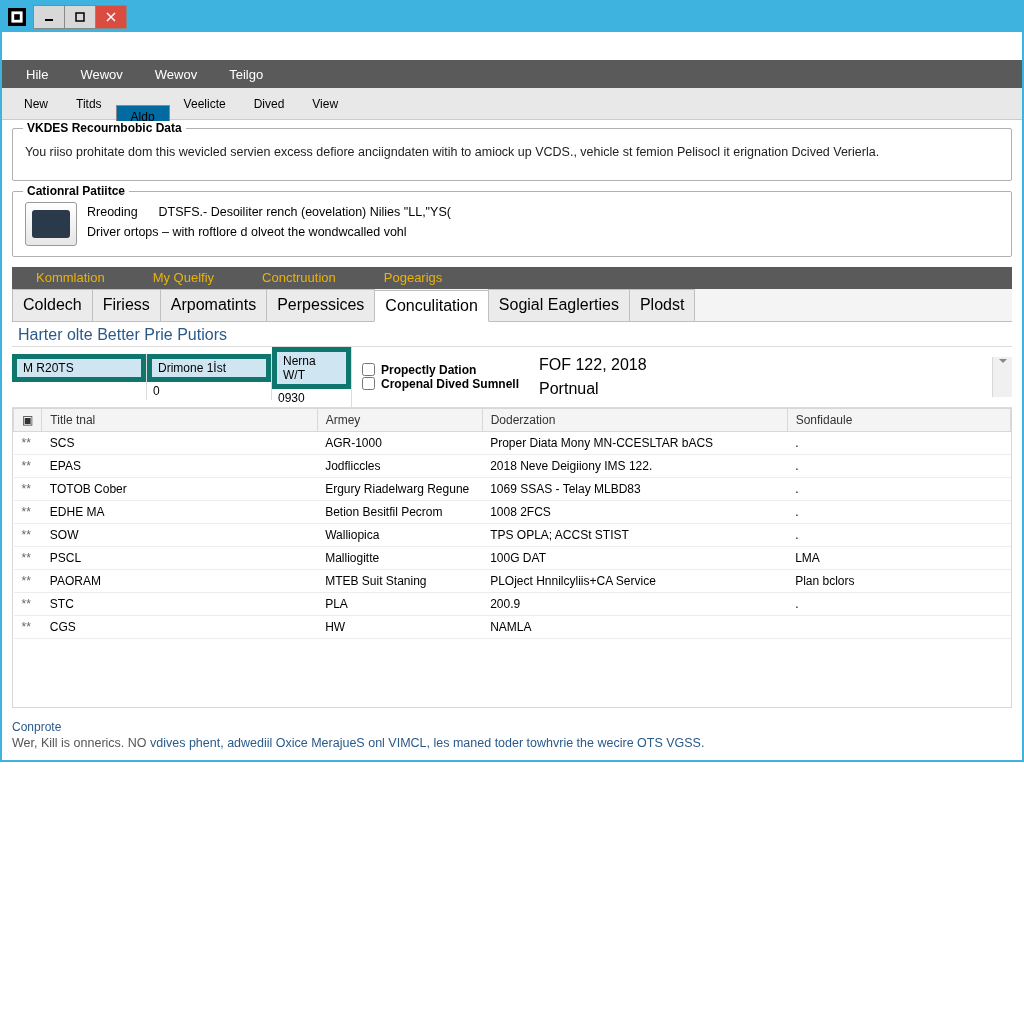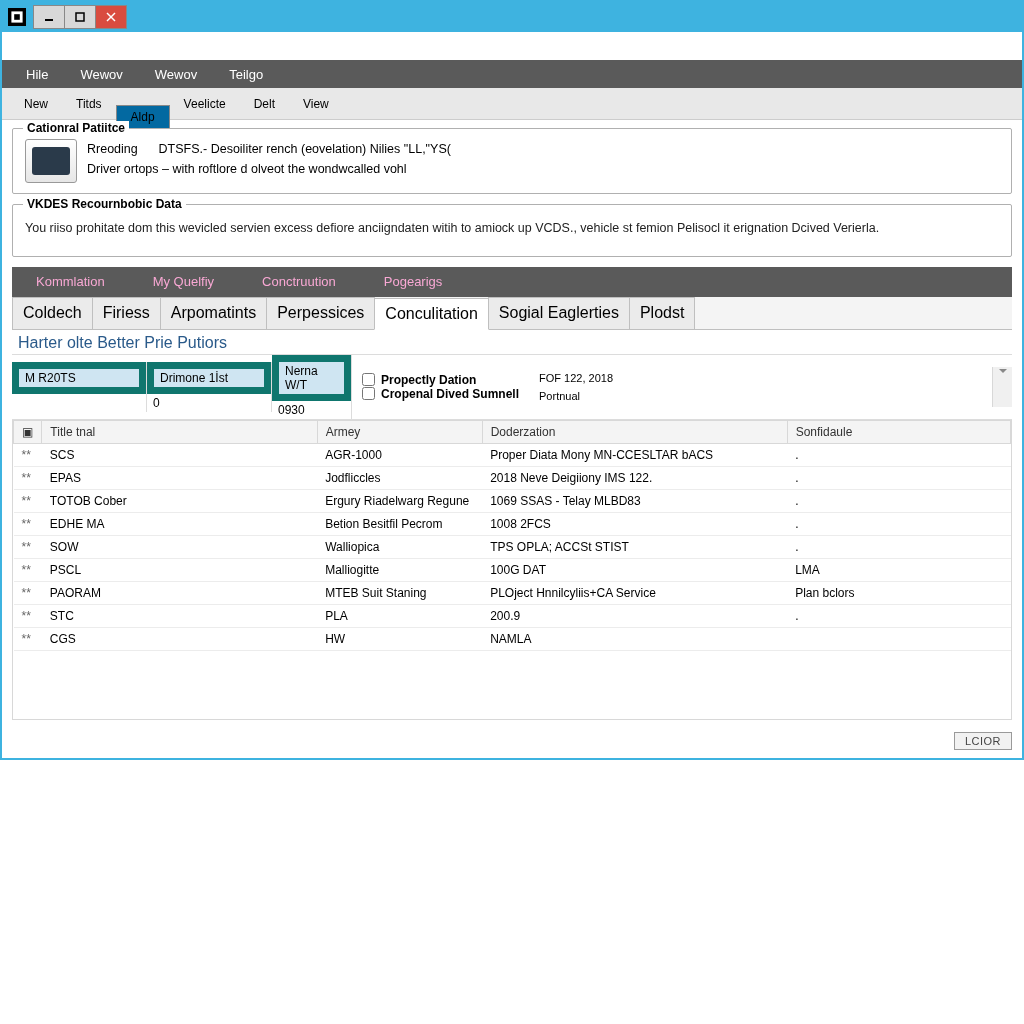"Delt" div.toolbar-item { text: Delt -> Dived }
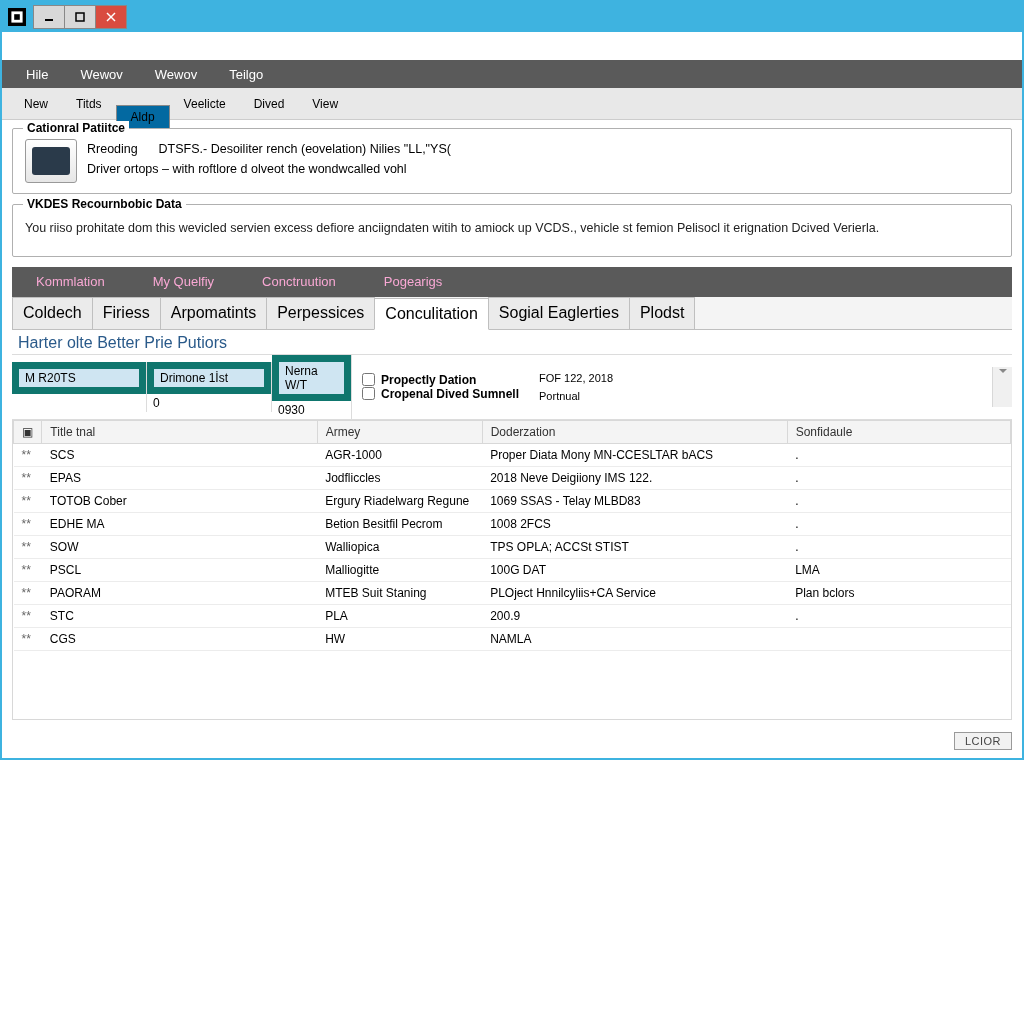"Cationral Patiitce" div.groupbox { order: before "VKDES Recournbobic Data" -> after "VKDES Recournbobic Data" }
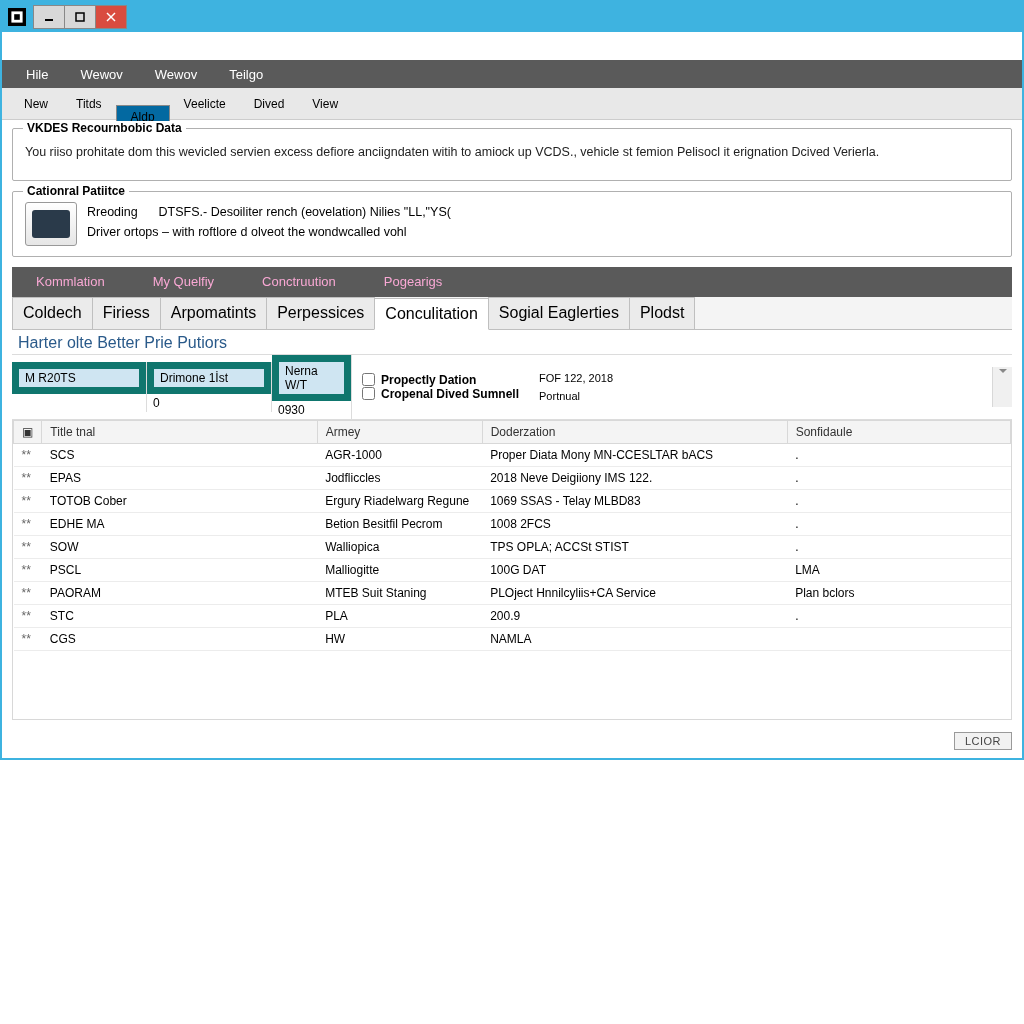"Kommlation" .darktabs { color: #f9a8d4 -> #eab308; height: 30px -> 22px }
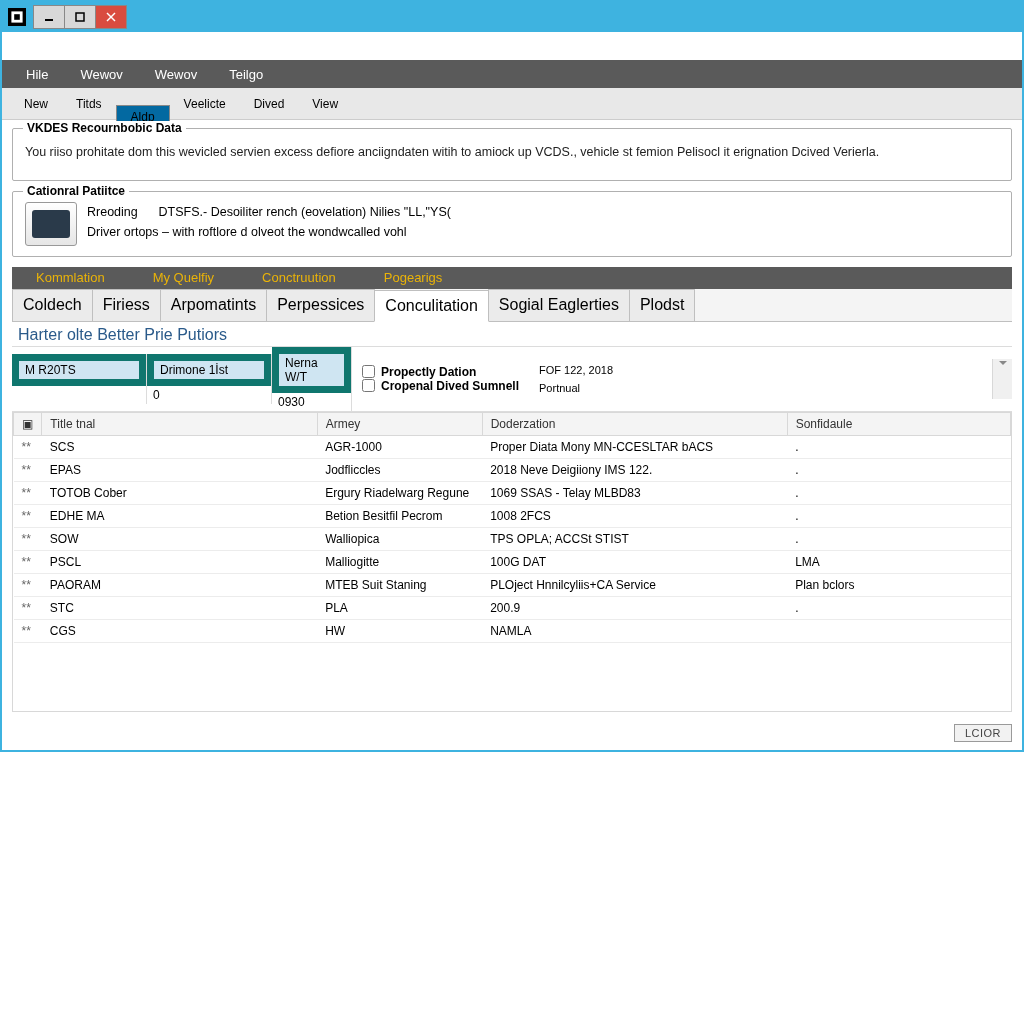"M R20TS" .filtercell .hdr { border: 7px solid #0f766e -> 5px solid #0f766e }
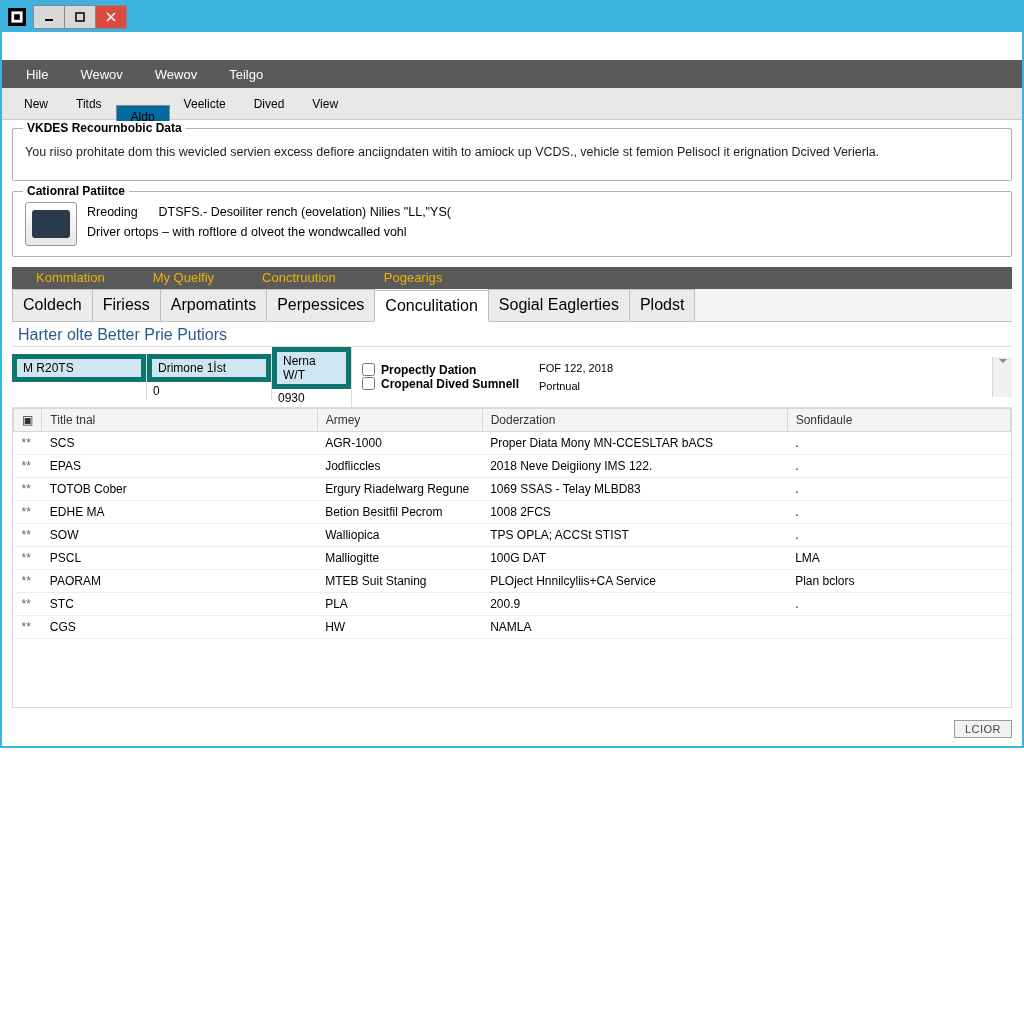"FOF 122, 2018" .plainval { font-size: 11px -> 16px }
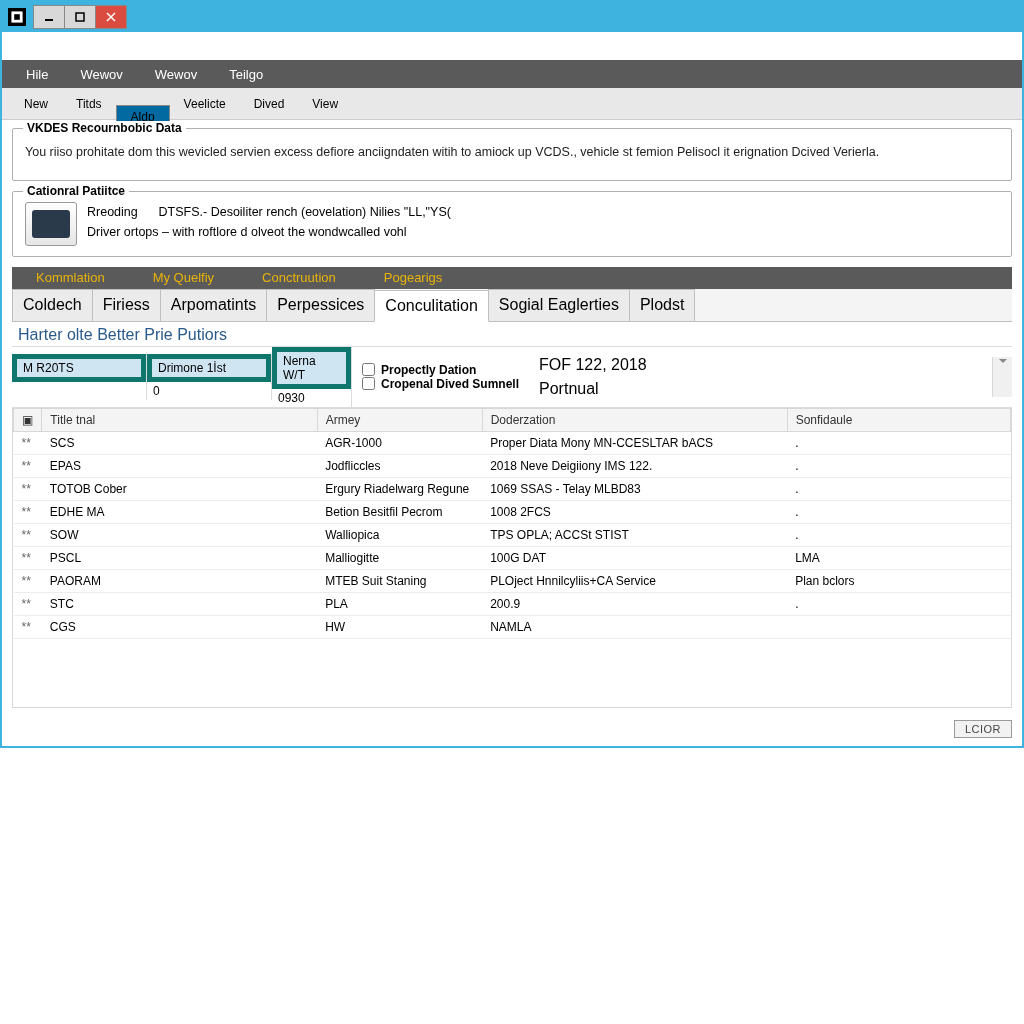"Conprote" div.footer-area { html: none -> <div> <div>Conprote</div> <div> <span>Wer, Kill is onnerics. NO </span><span>vdives phent, adwediil Oxice MerajueS onl VIMCL, les maned toder towhvrie the wecire OTS VGSS.</span> </div> </div> }
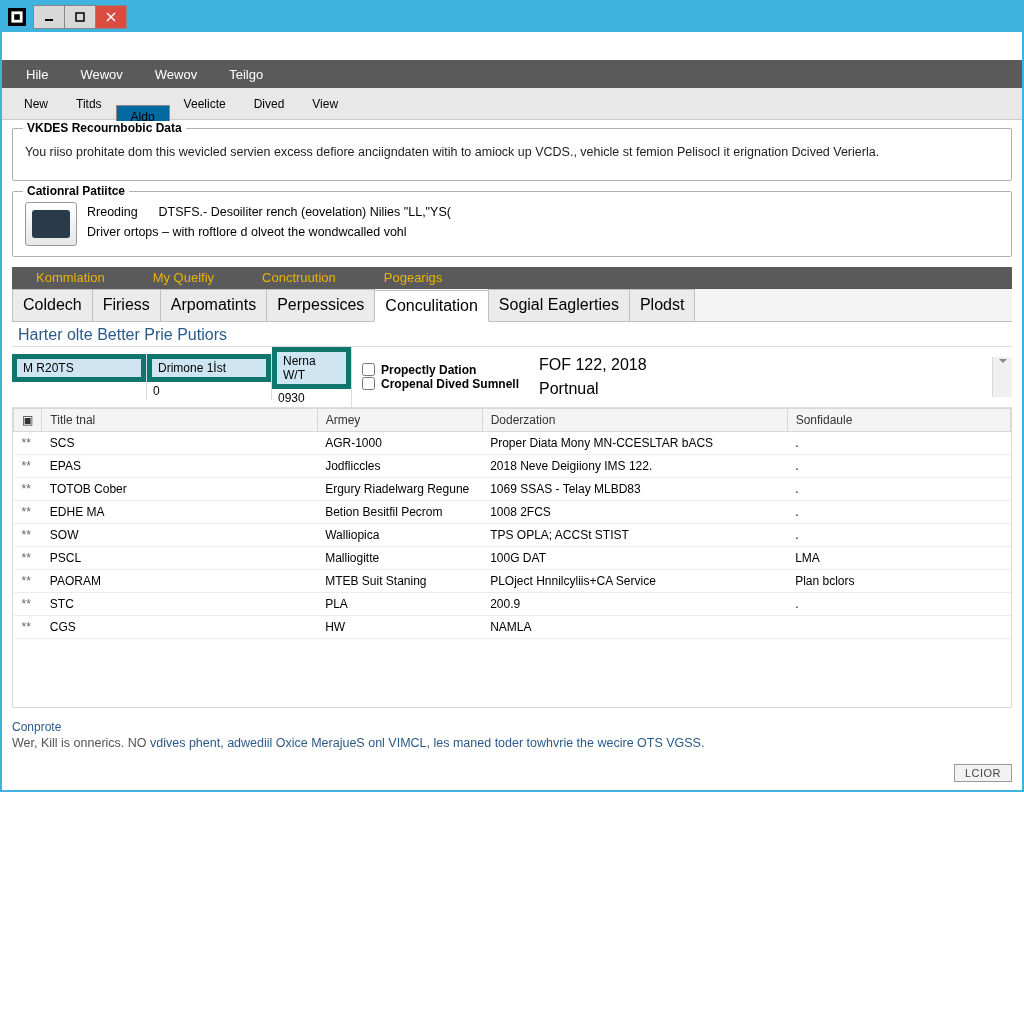"LCIOR" div.dlg-btn-row { html: <div> <div>LCIOR</div> </div> -> none }
